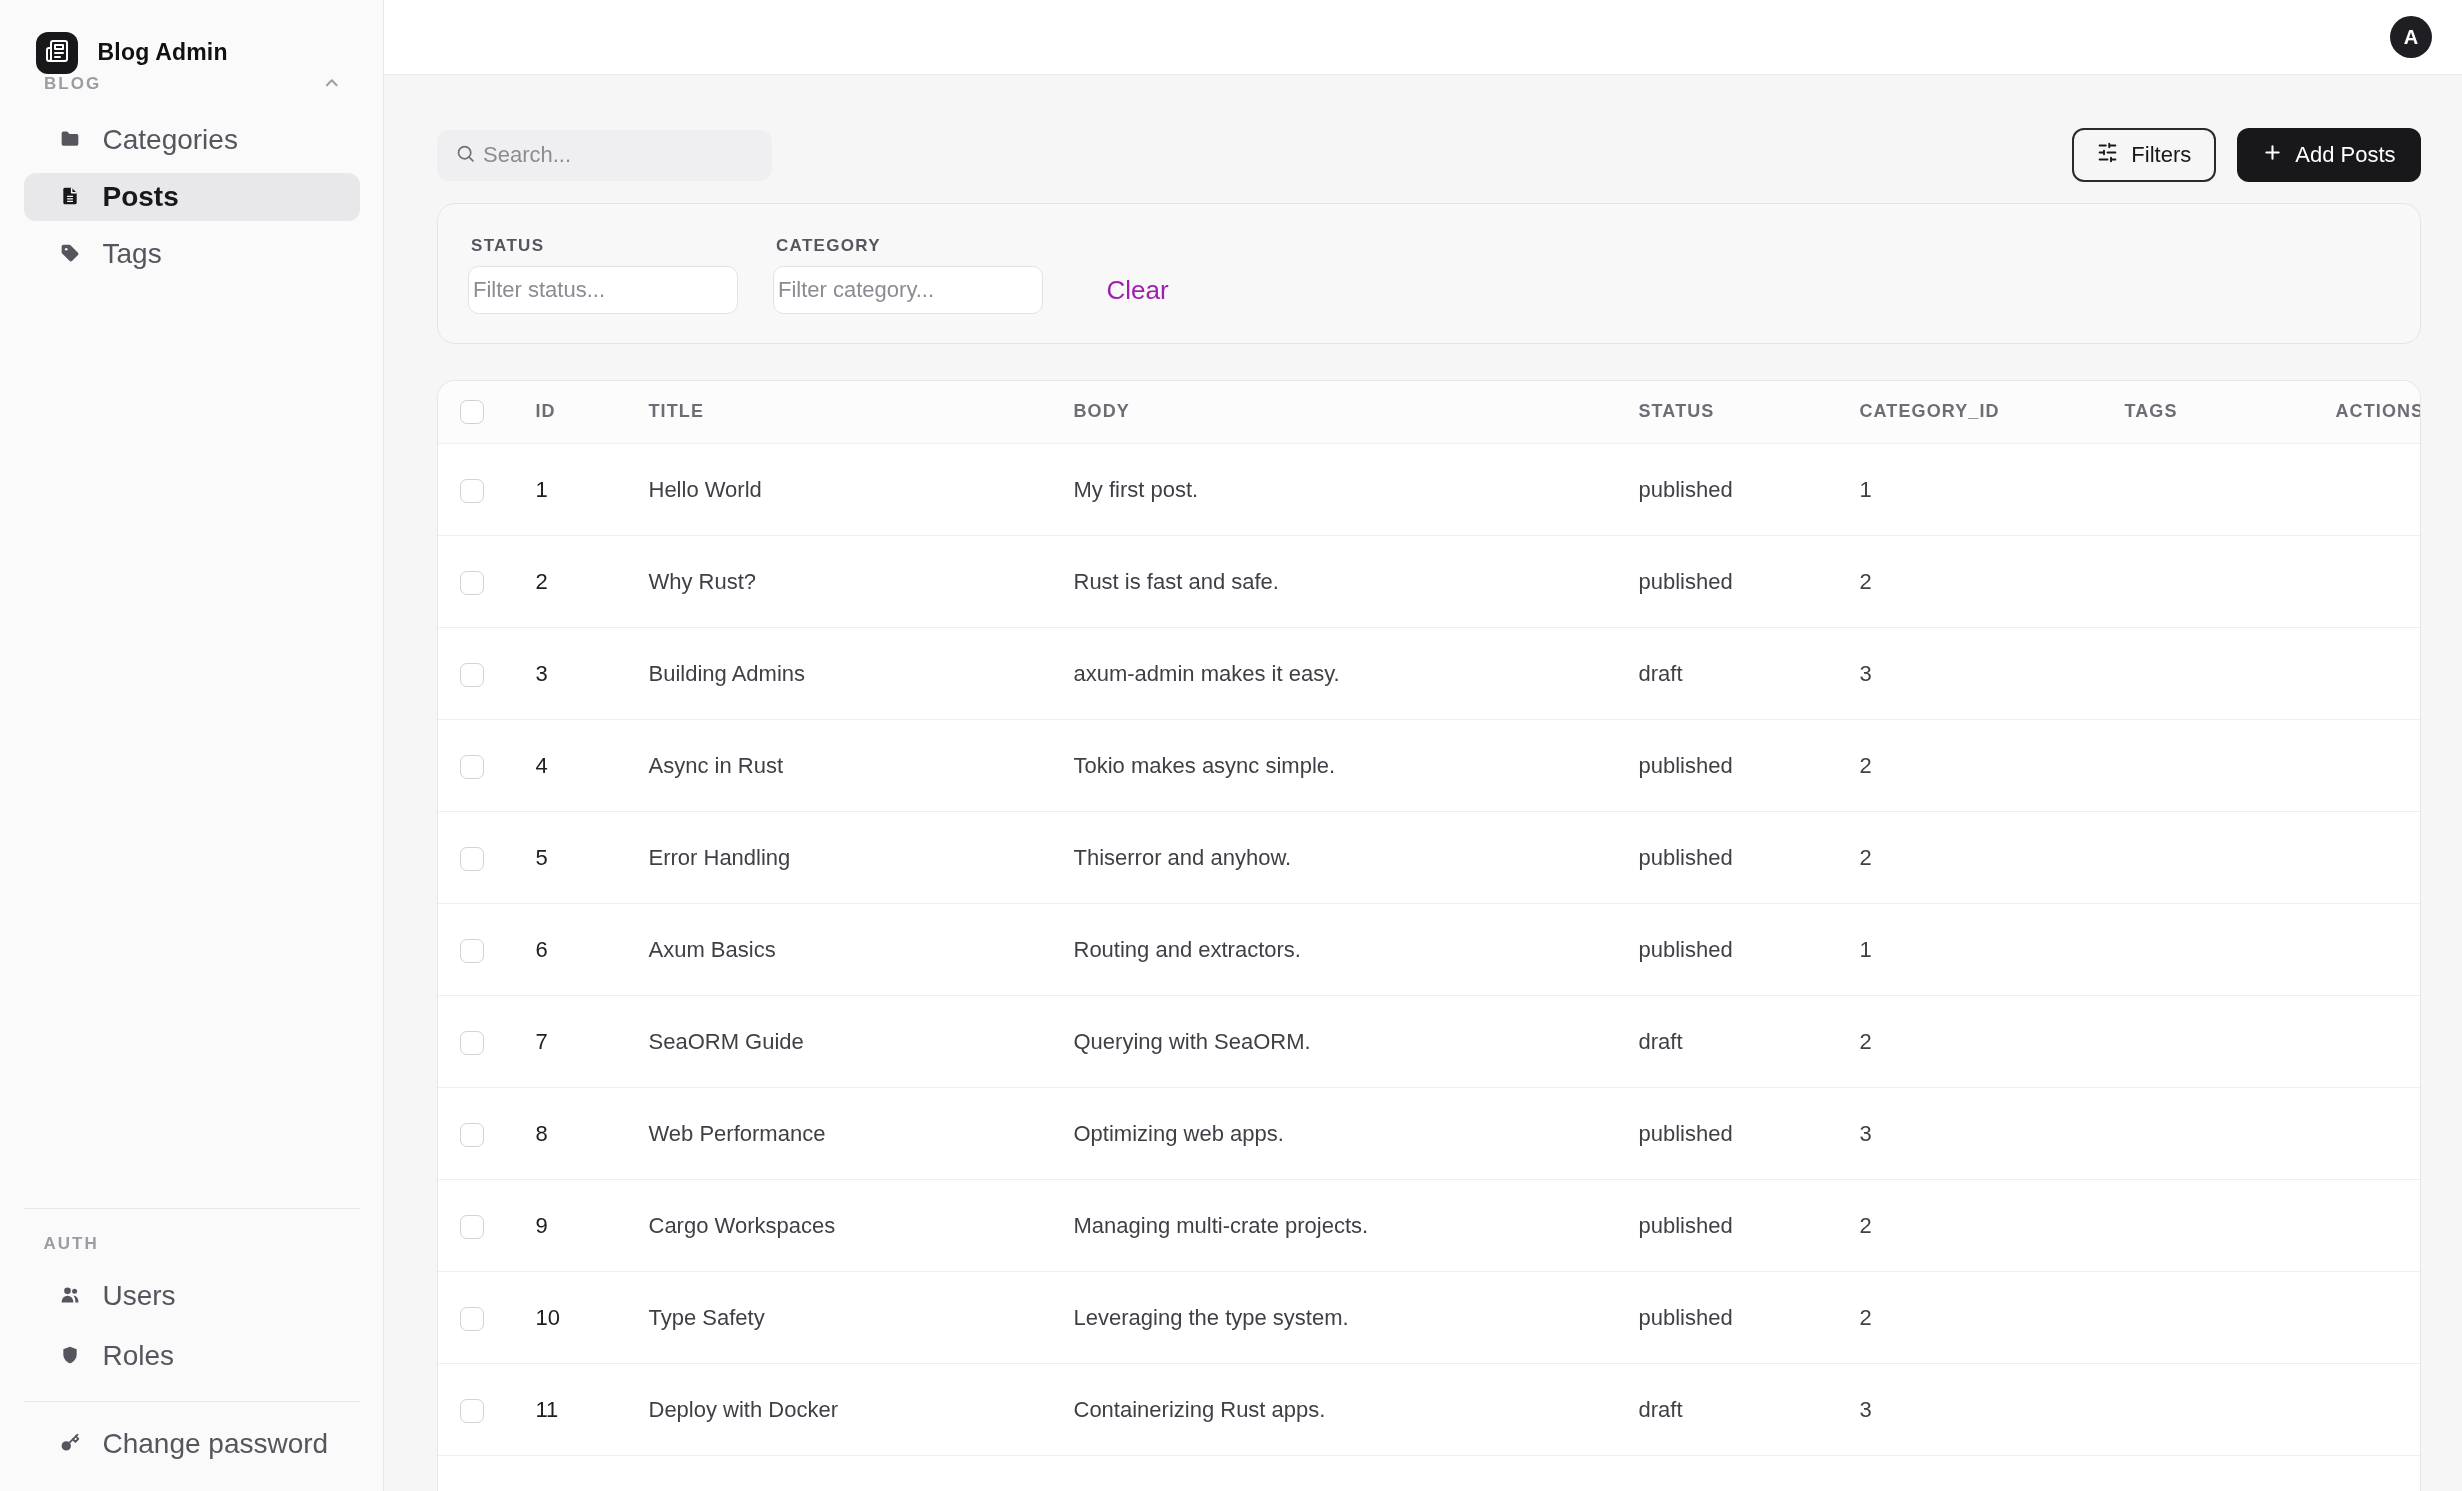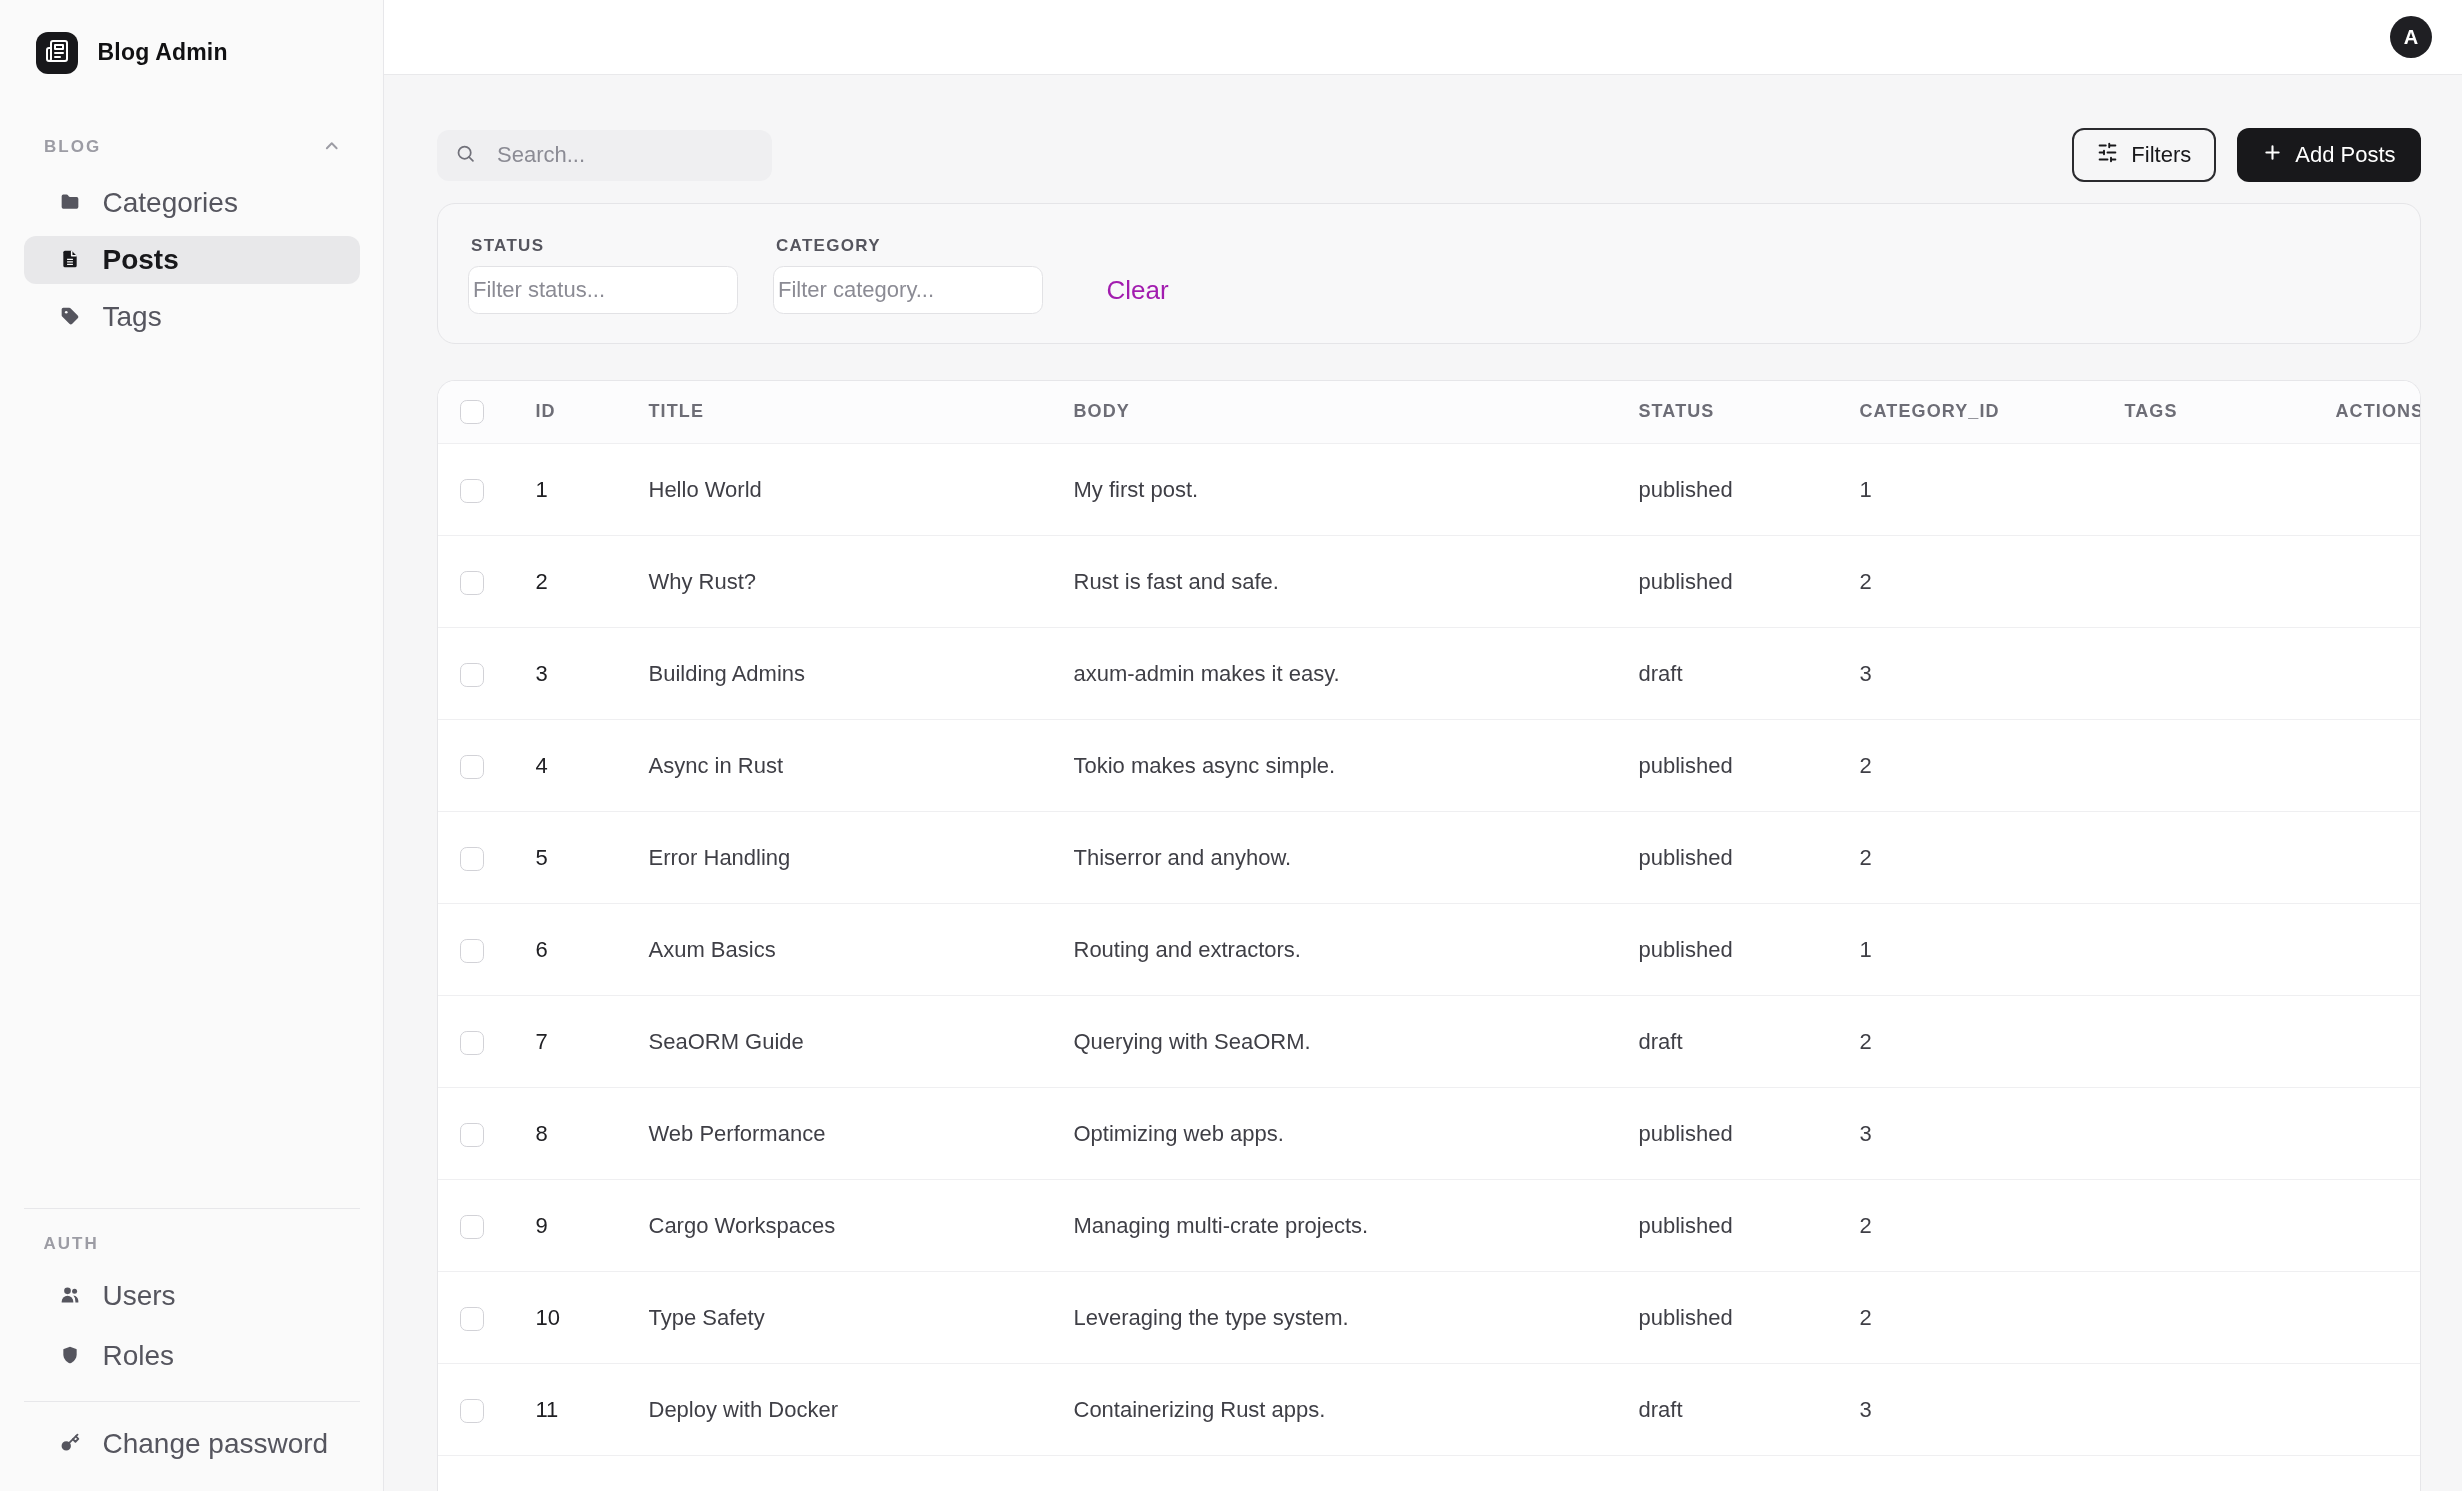"BLOG" .nav-section { margin-top: 63px -> none }
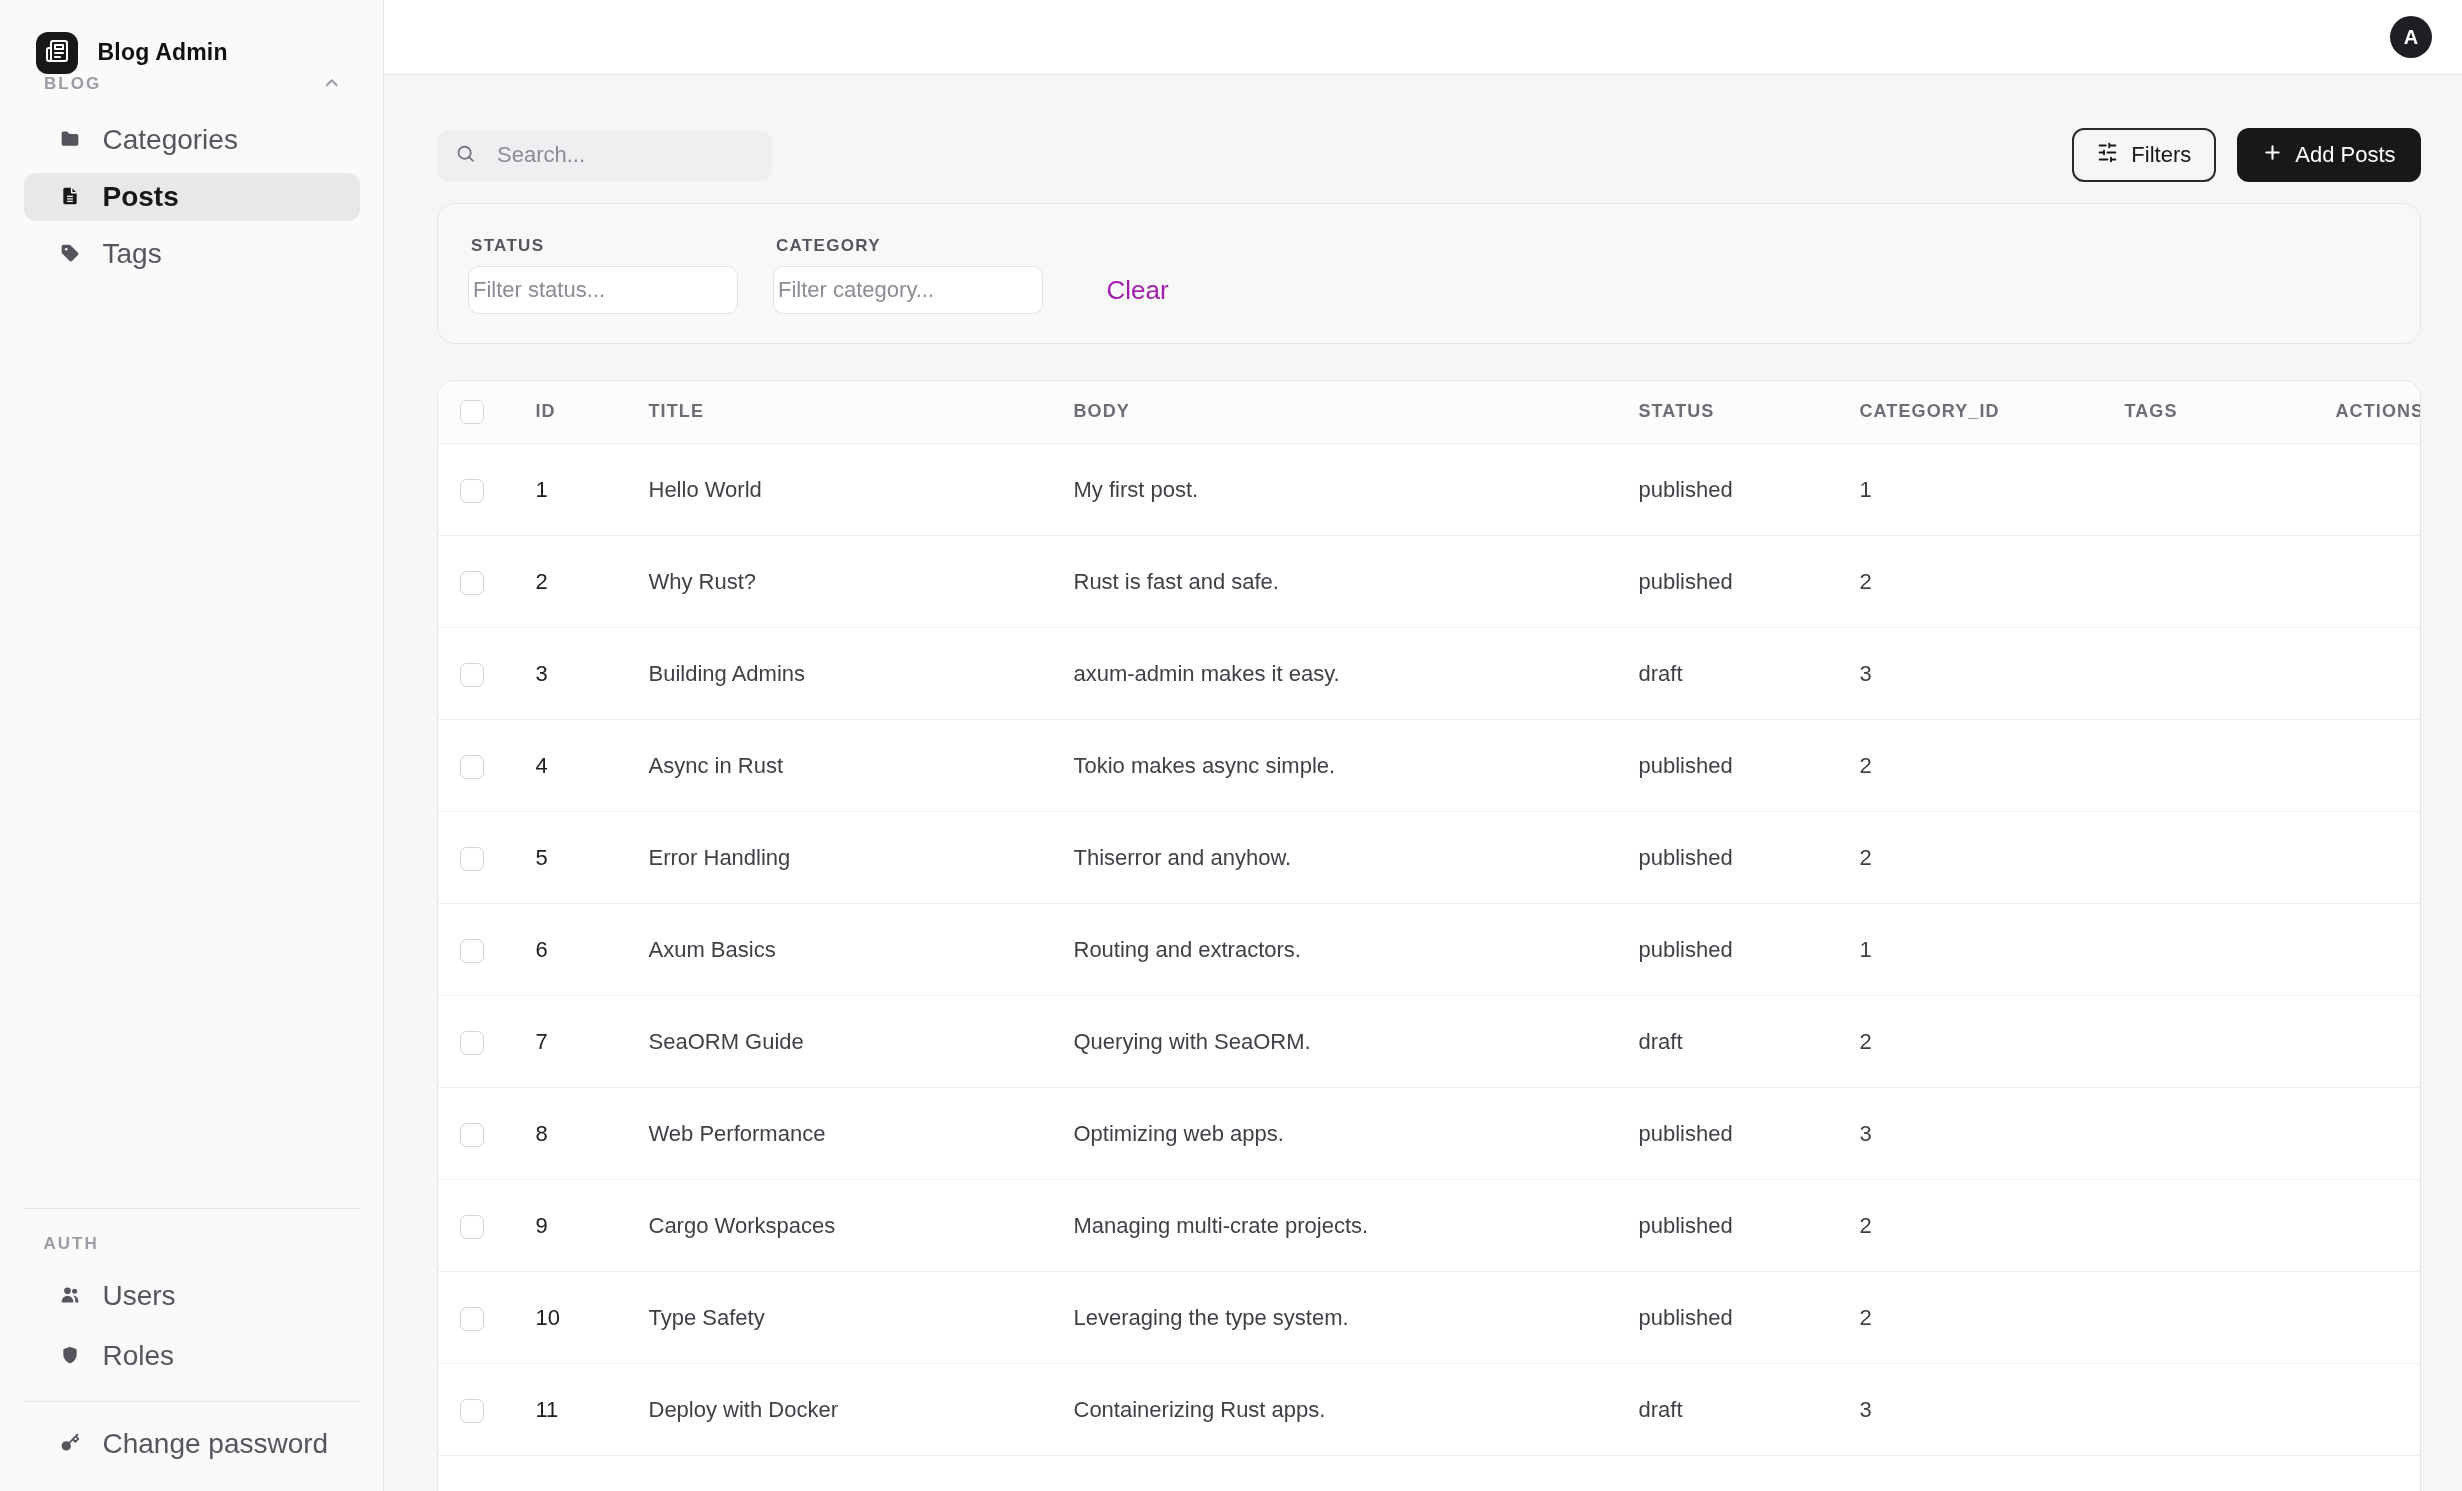"Search..." .search-box { gap: 19px -> 5px }
